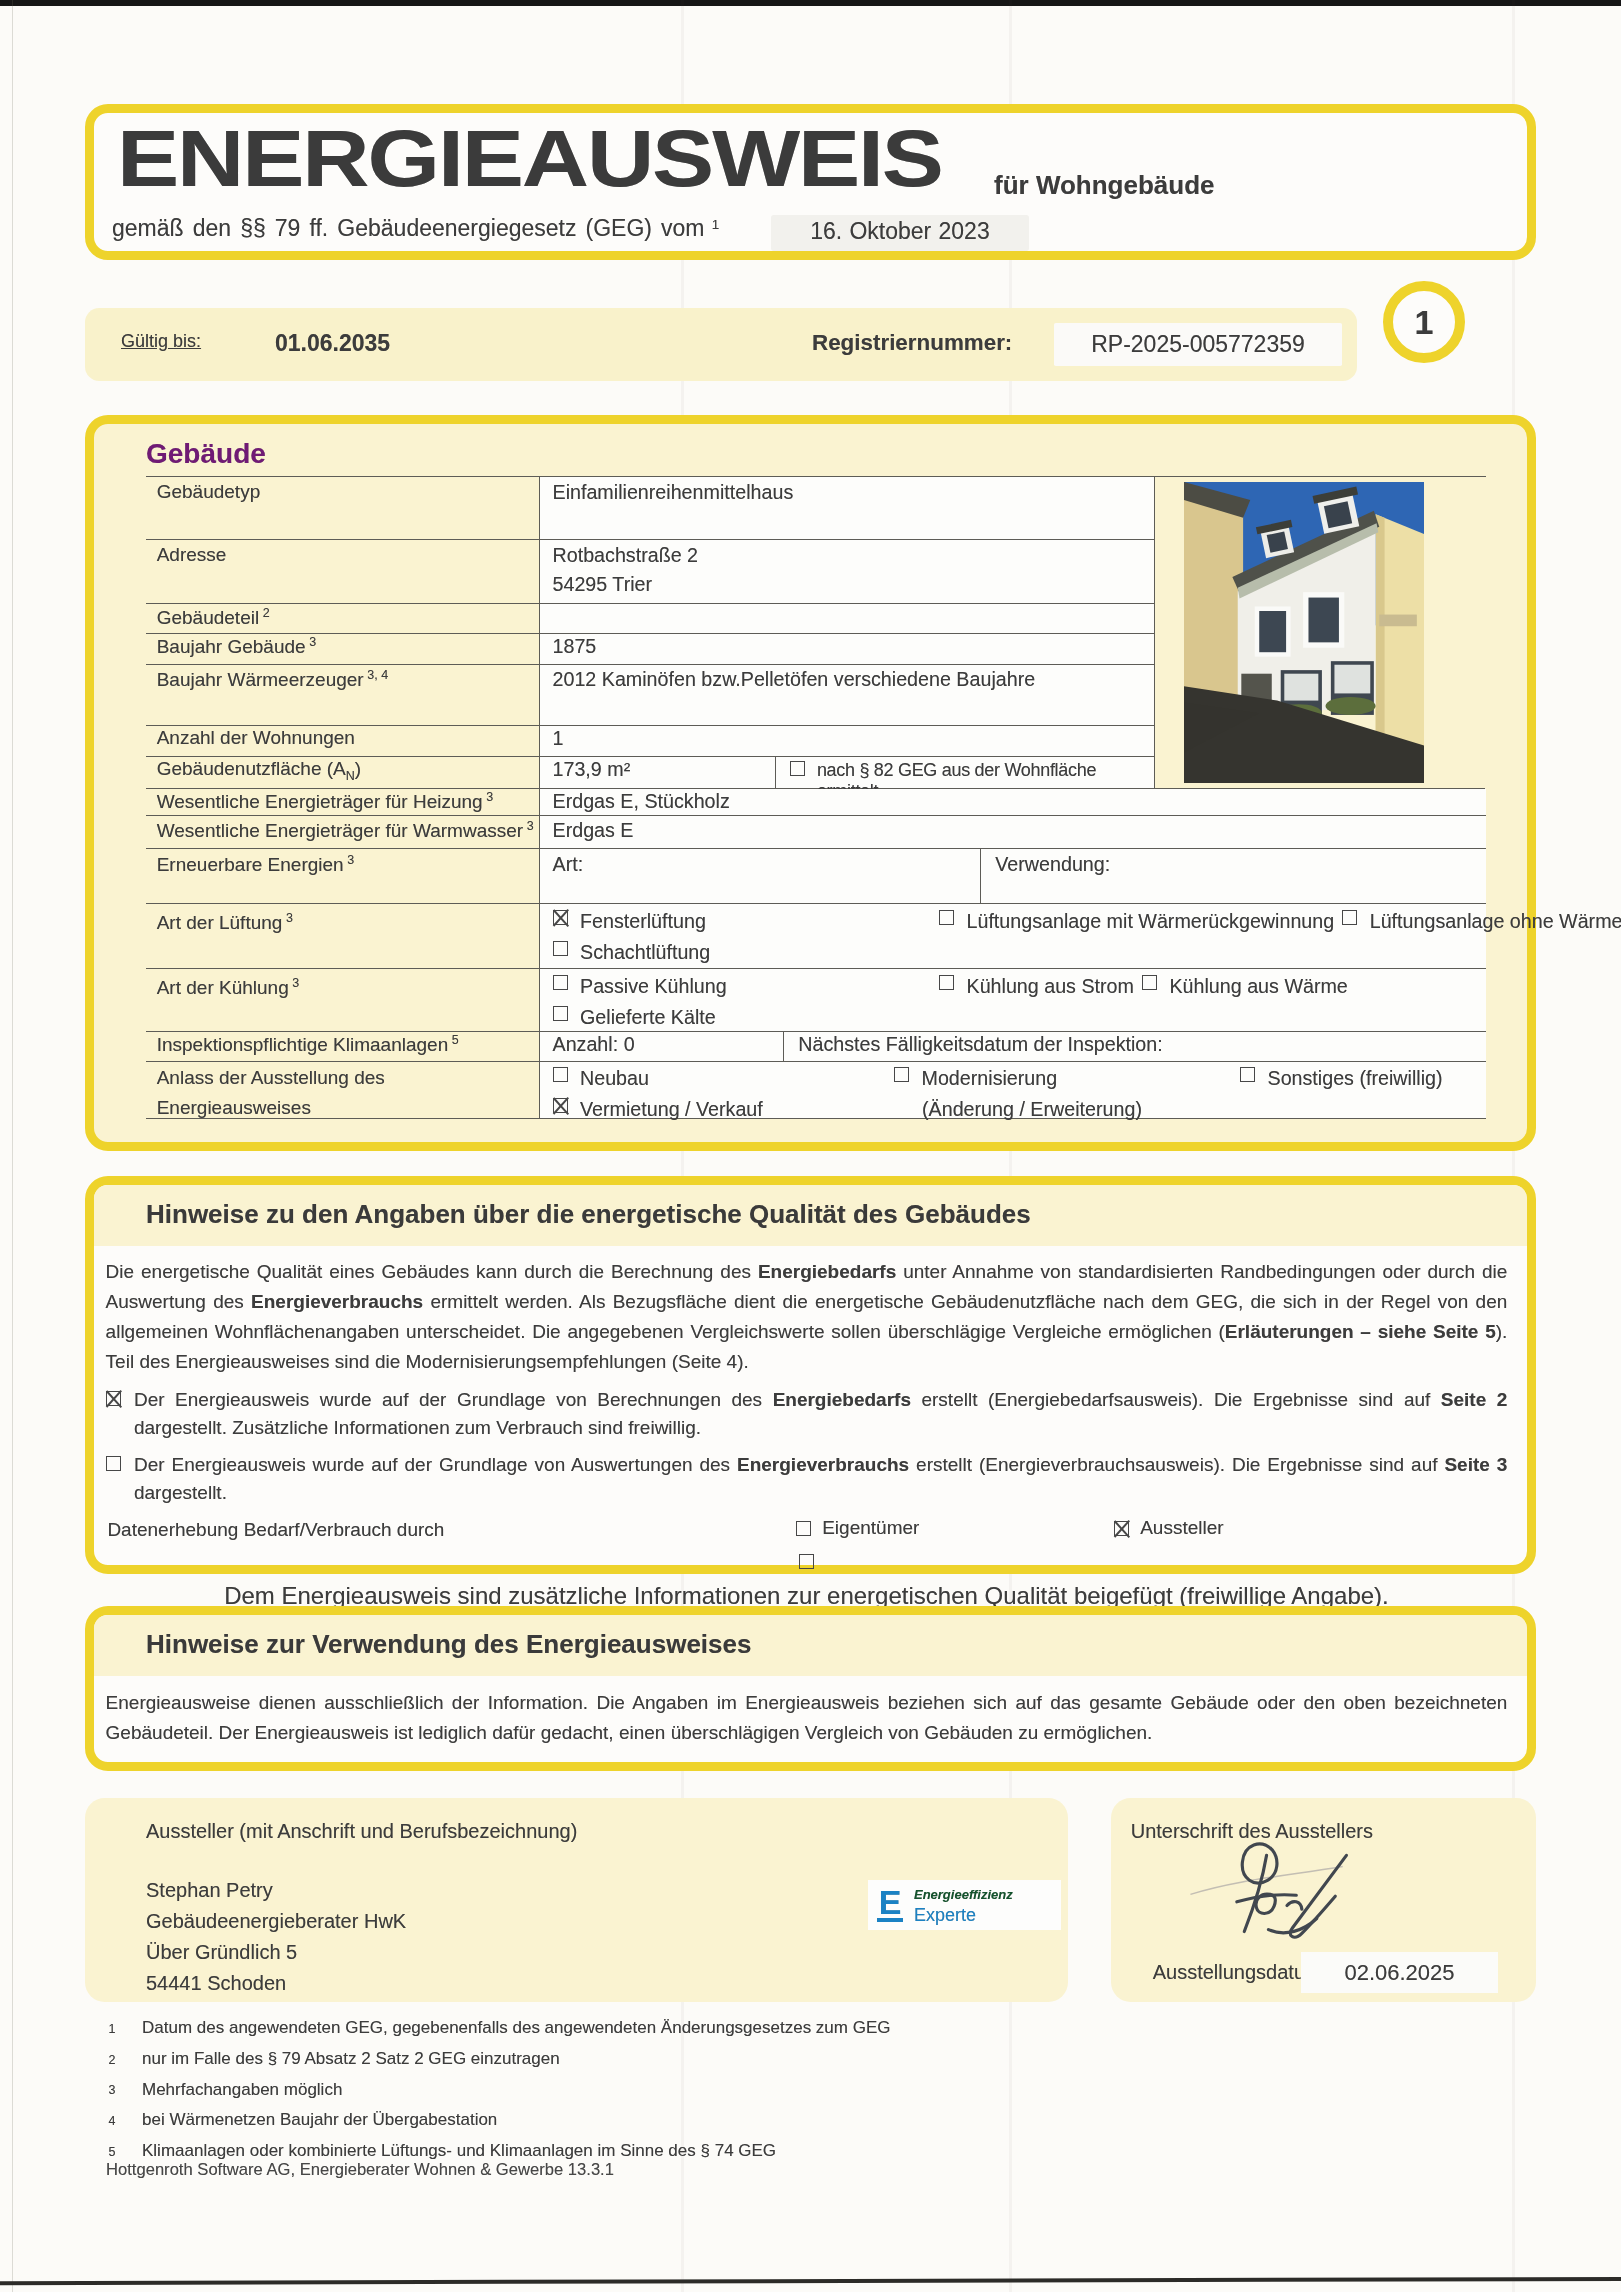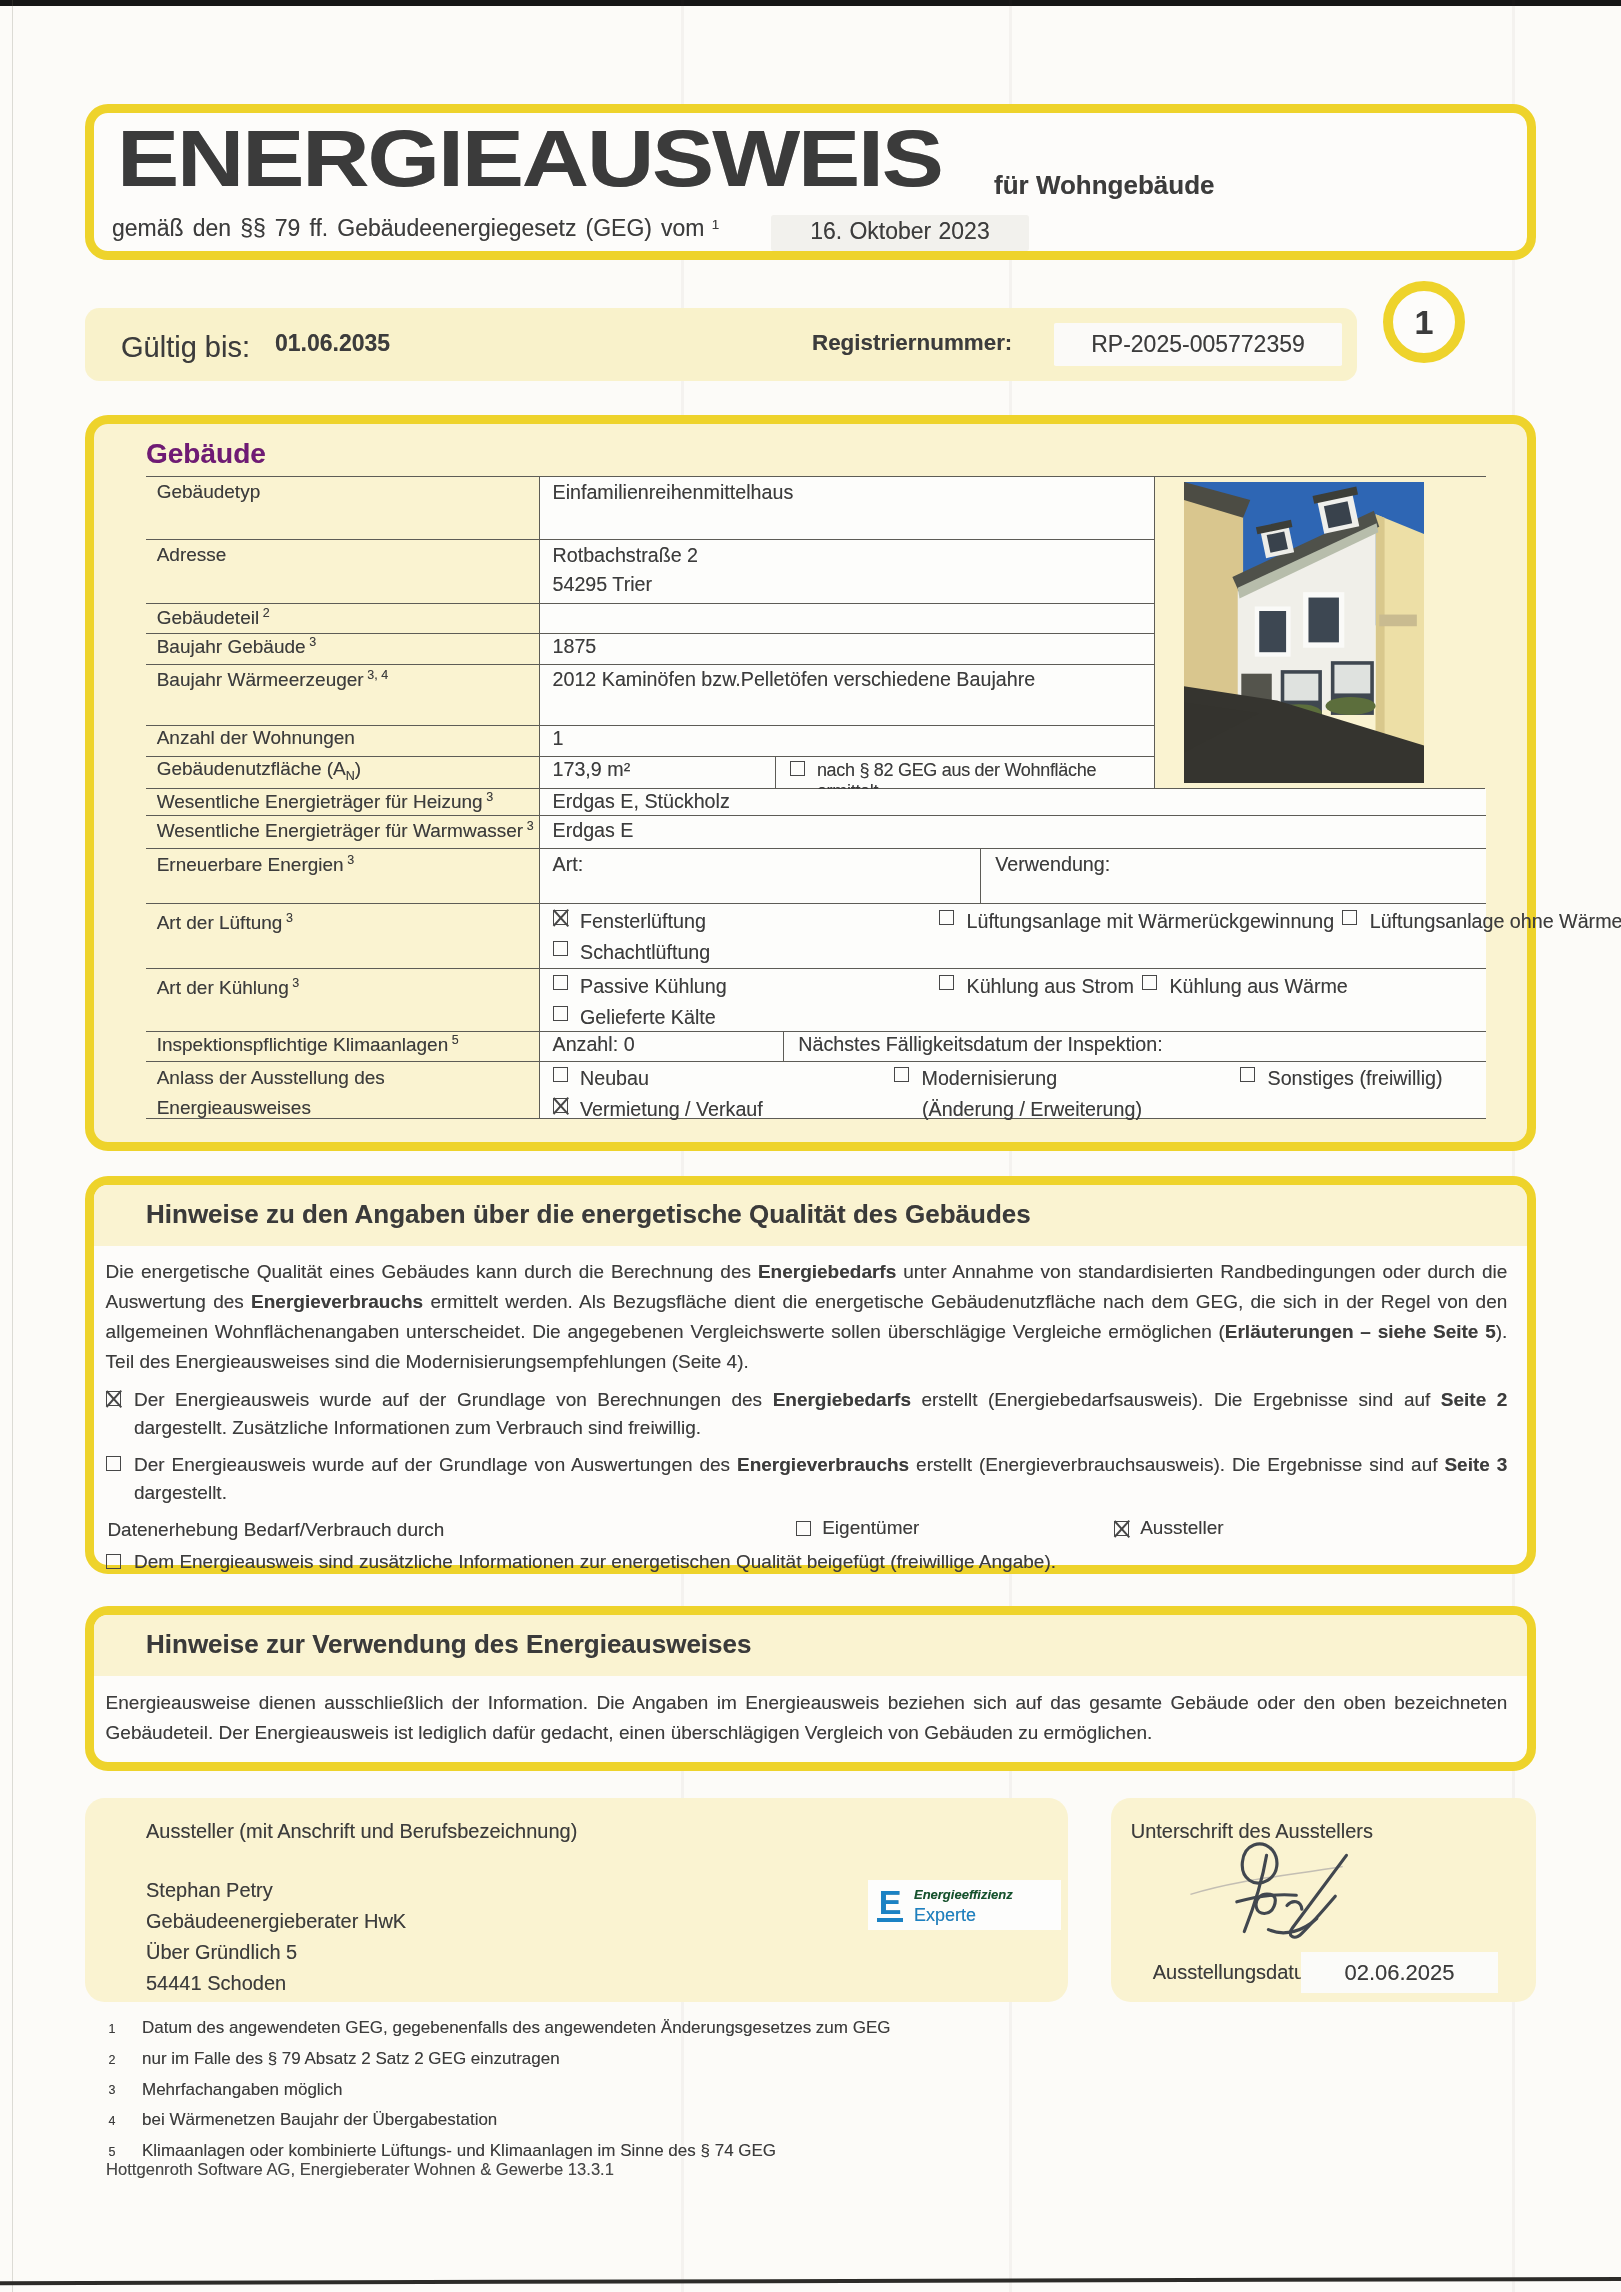"Gültig bis:" .vl { font-size: 29px -> 18px; text-decoration: none -> underline }
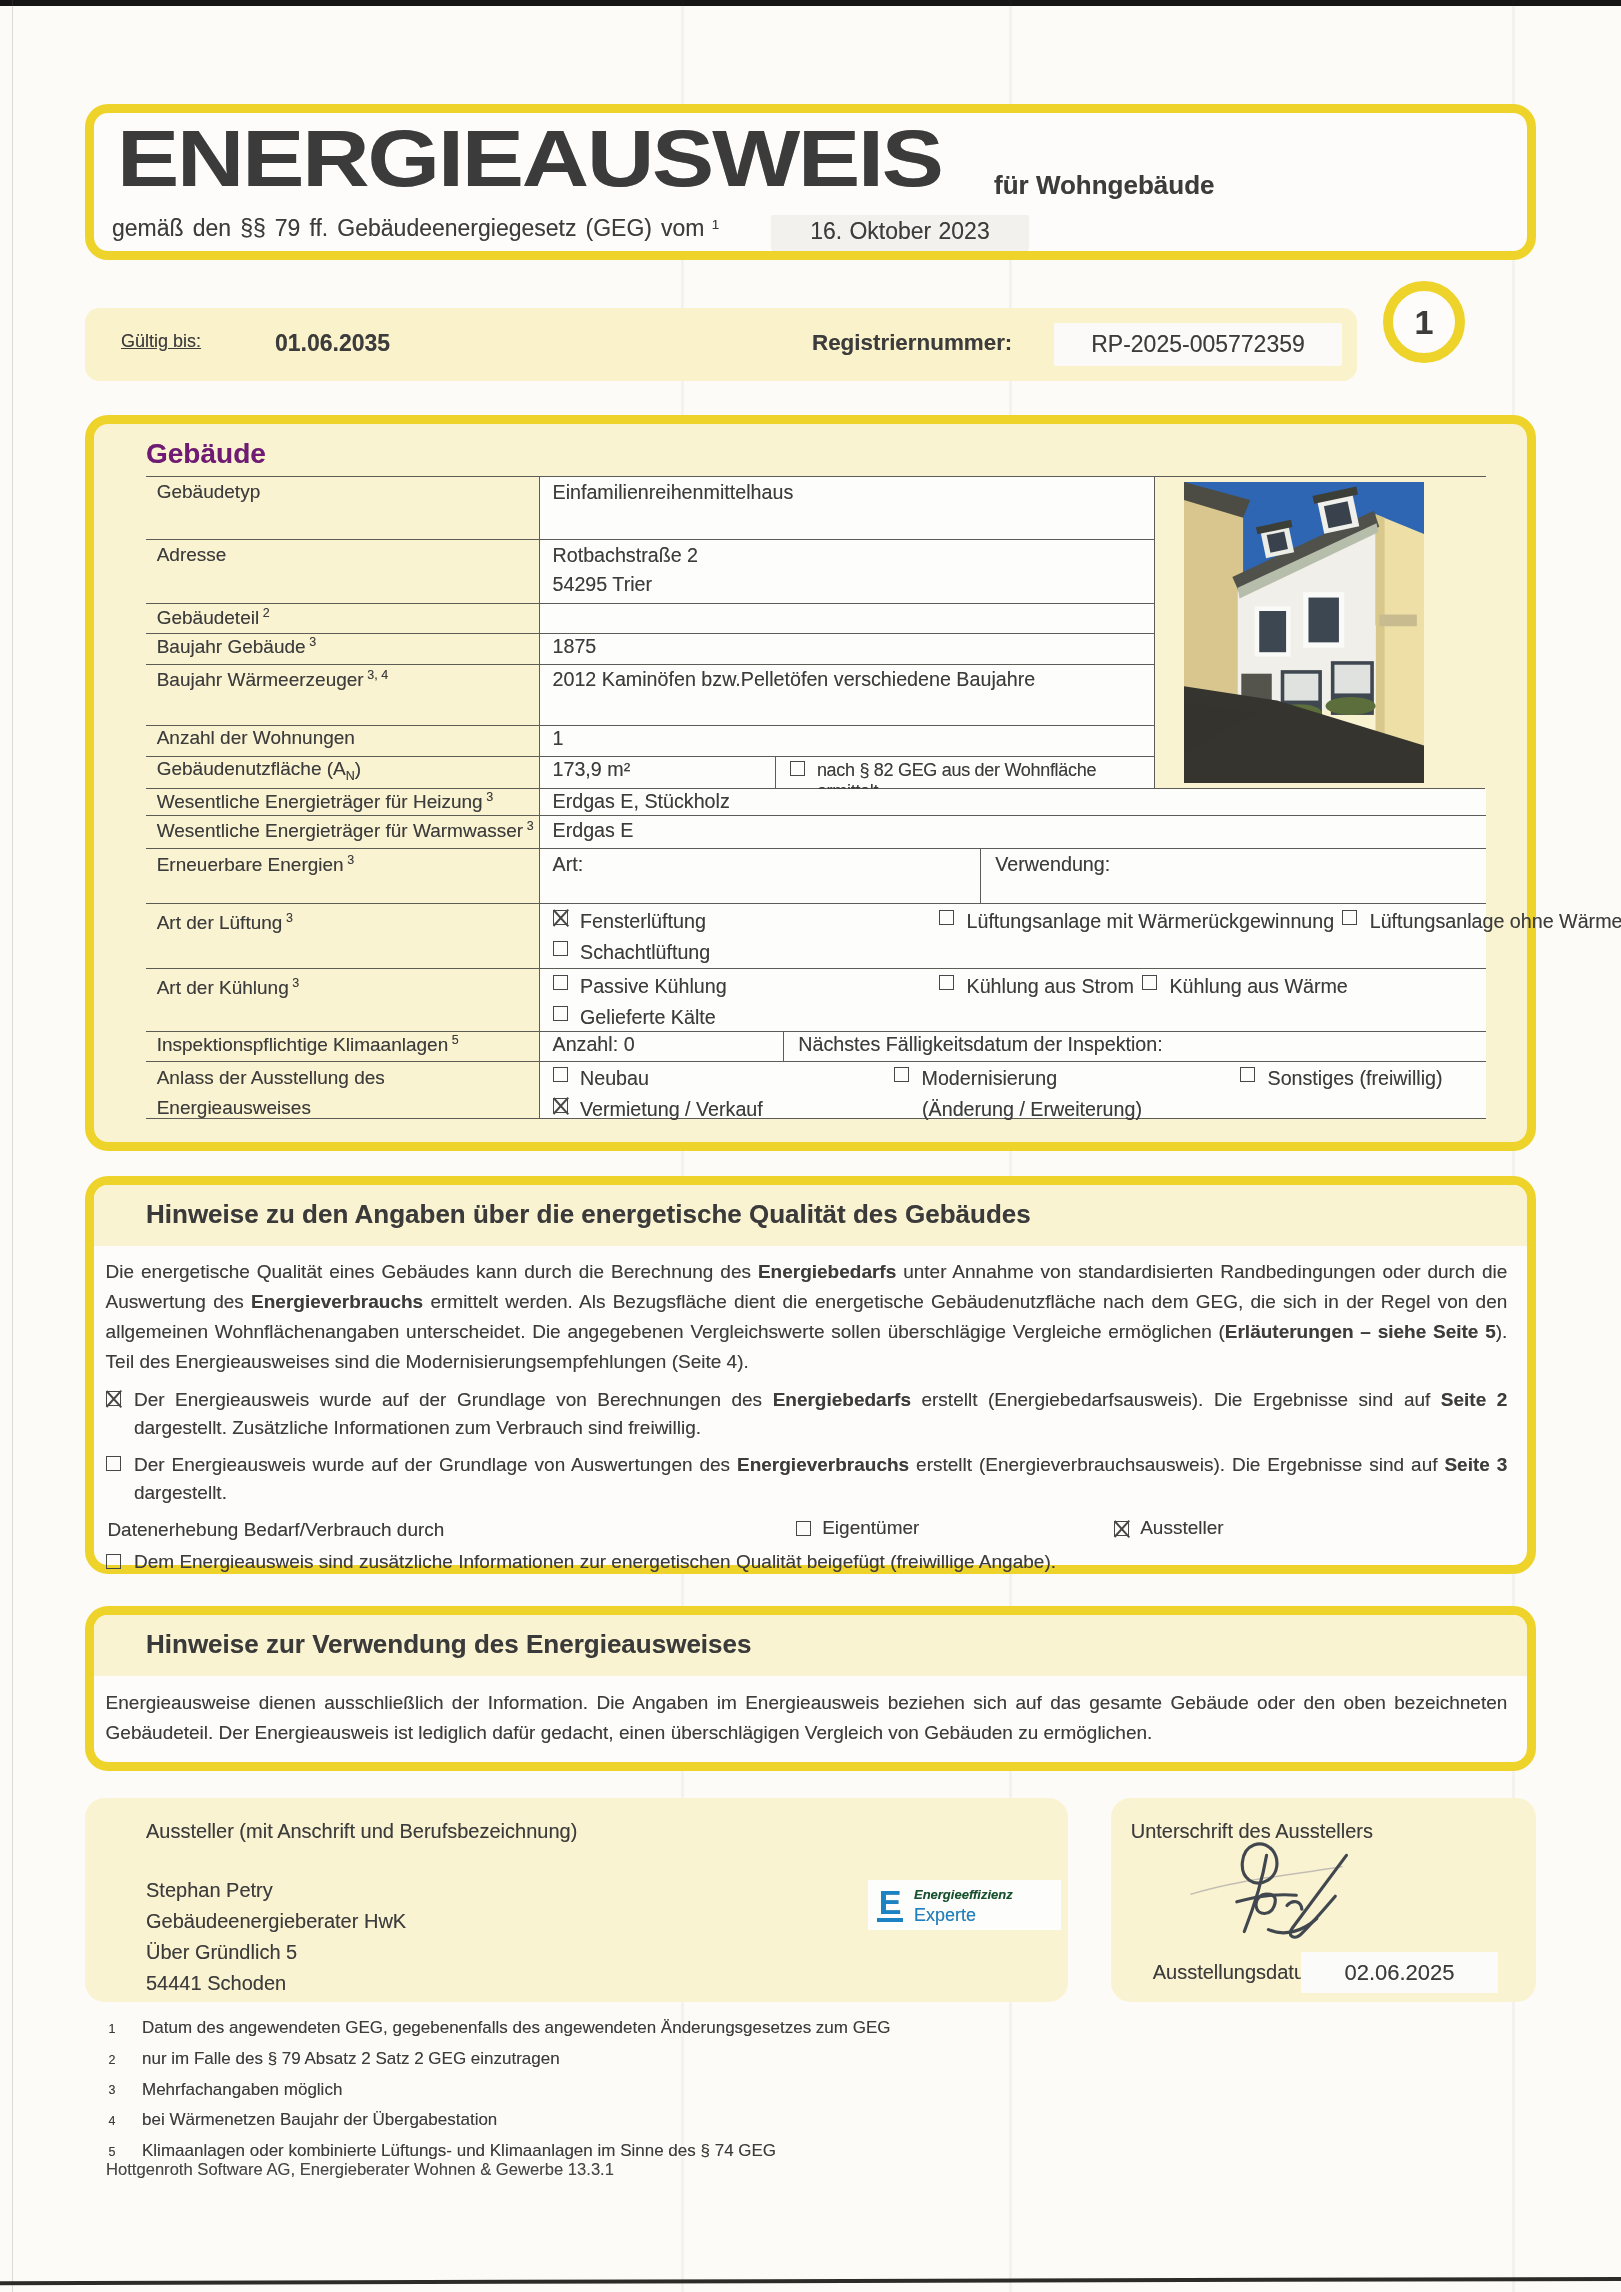"Dem Energieausweis sind zusätzliche" .zrow { align-items: flex-start -> center; flex-direction: none -> column; font-size: 19px -> 24px }
